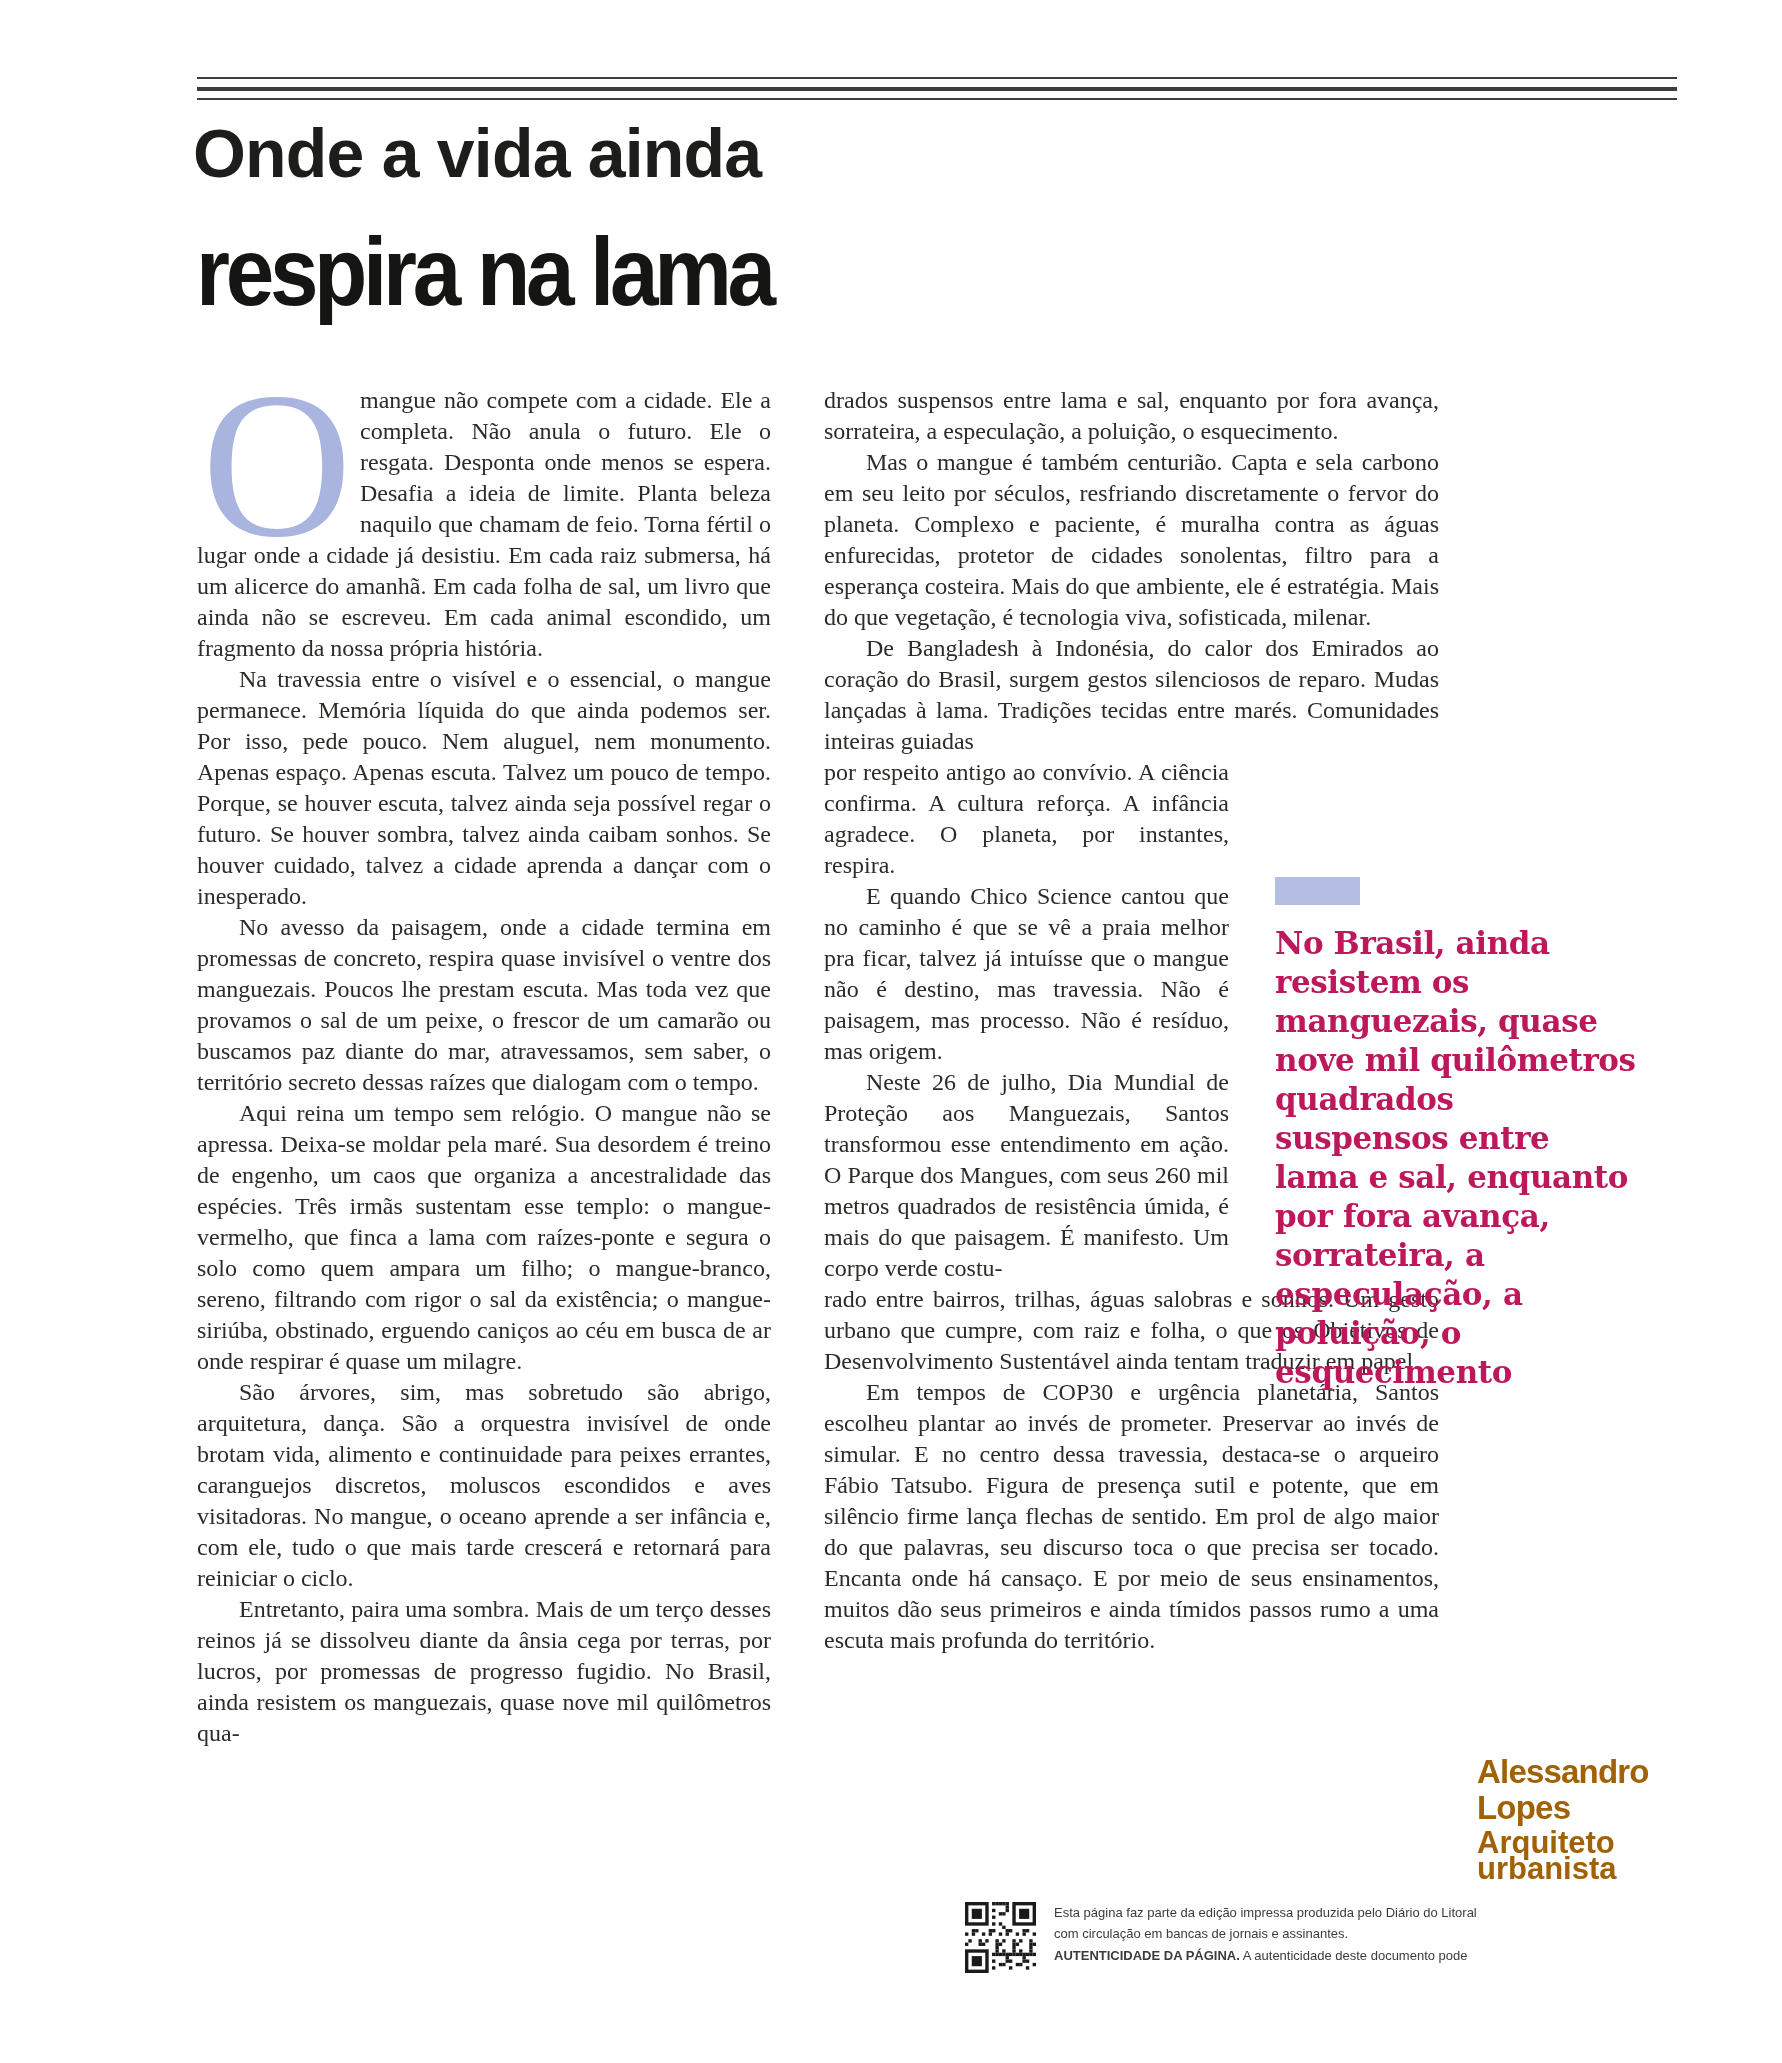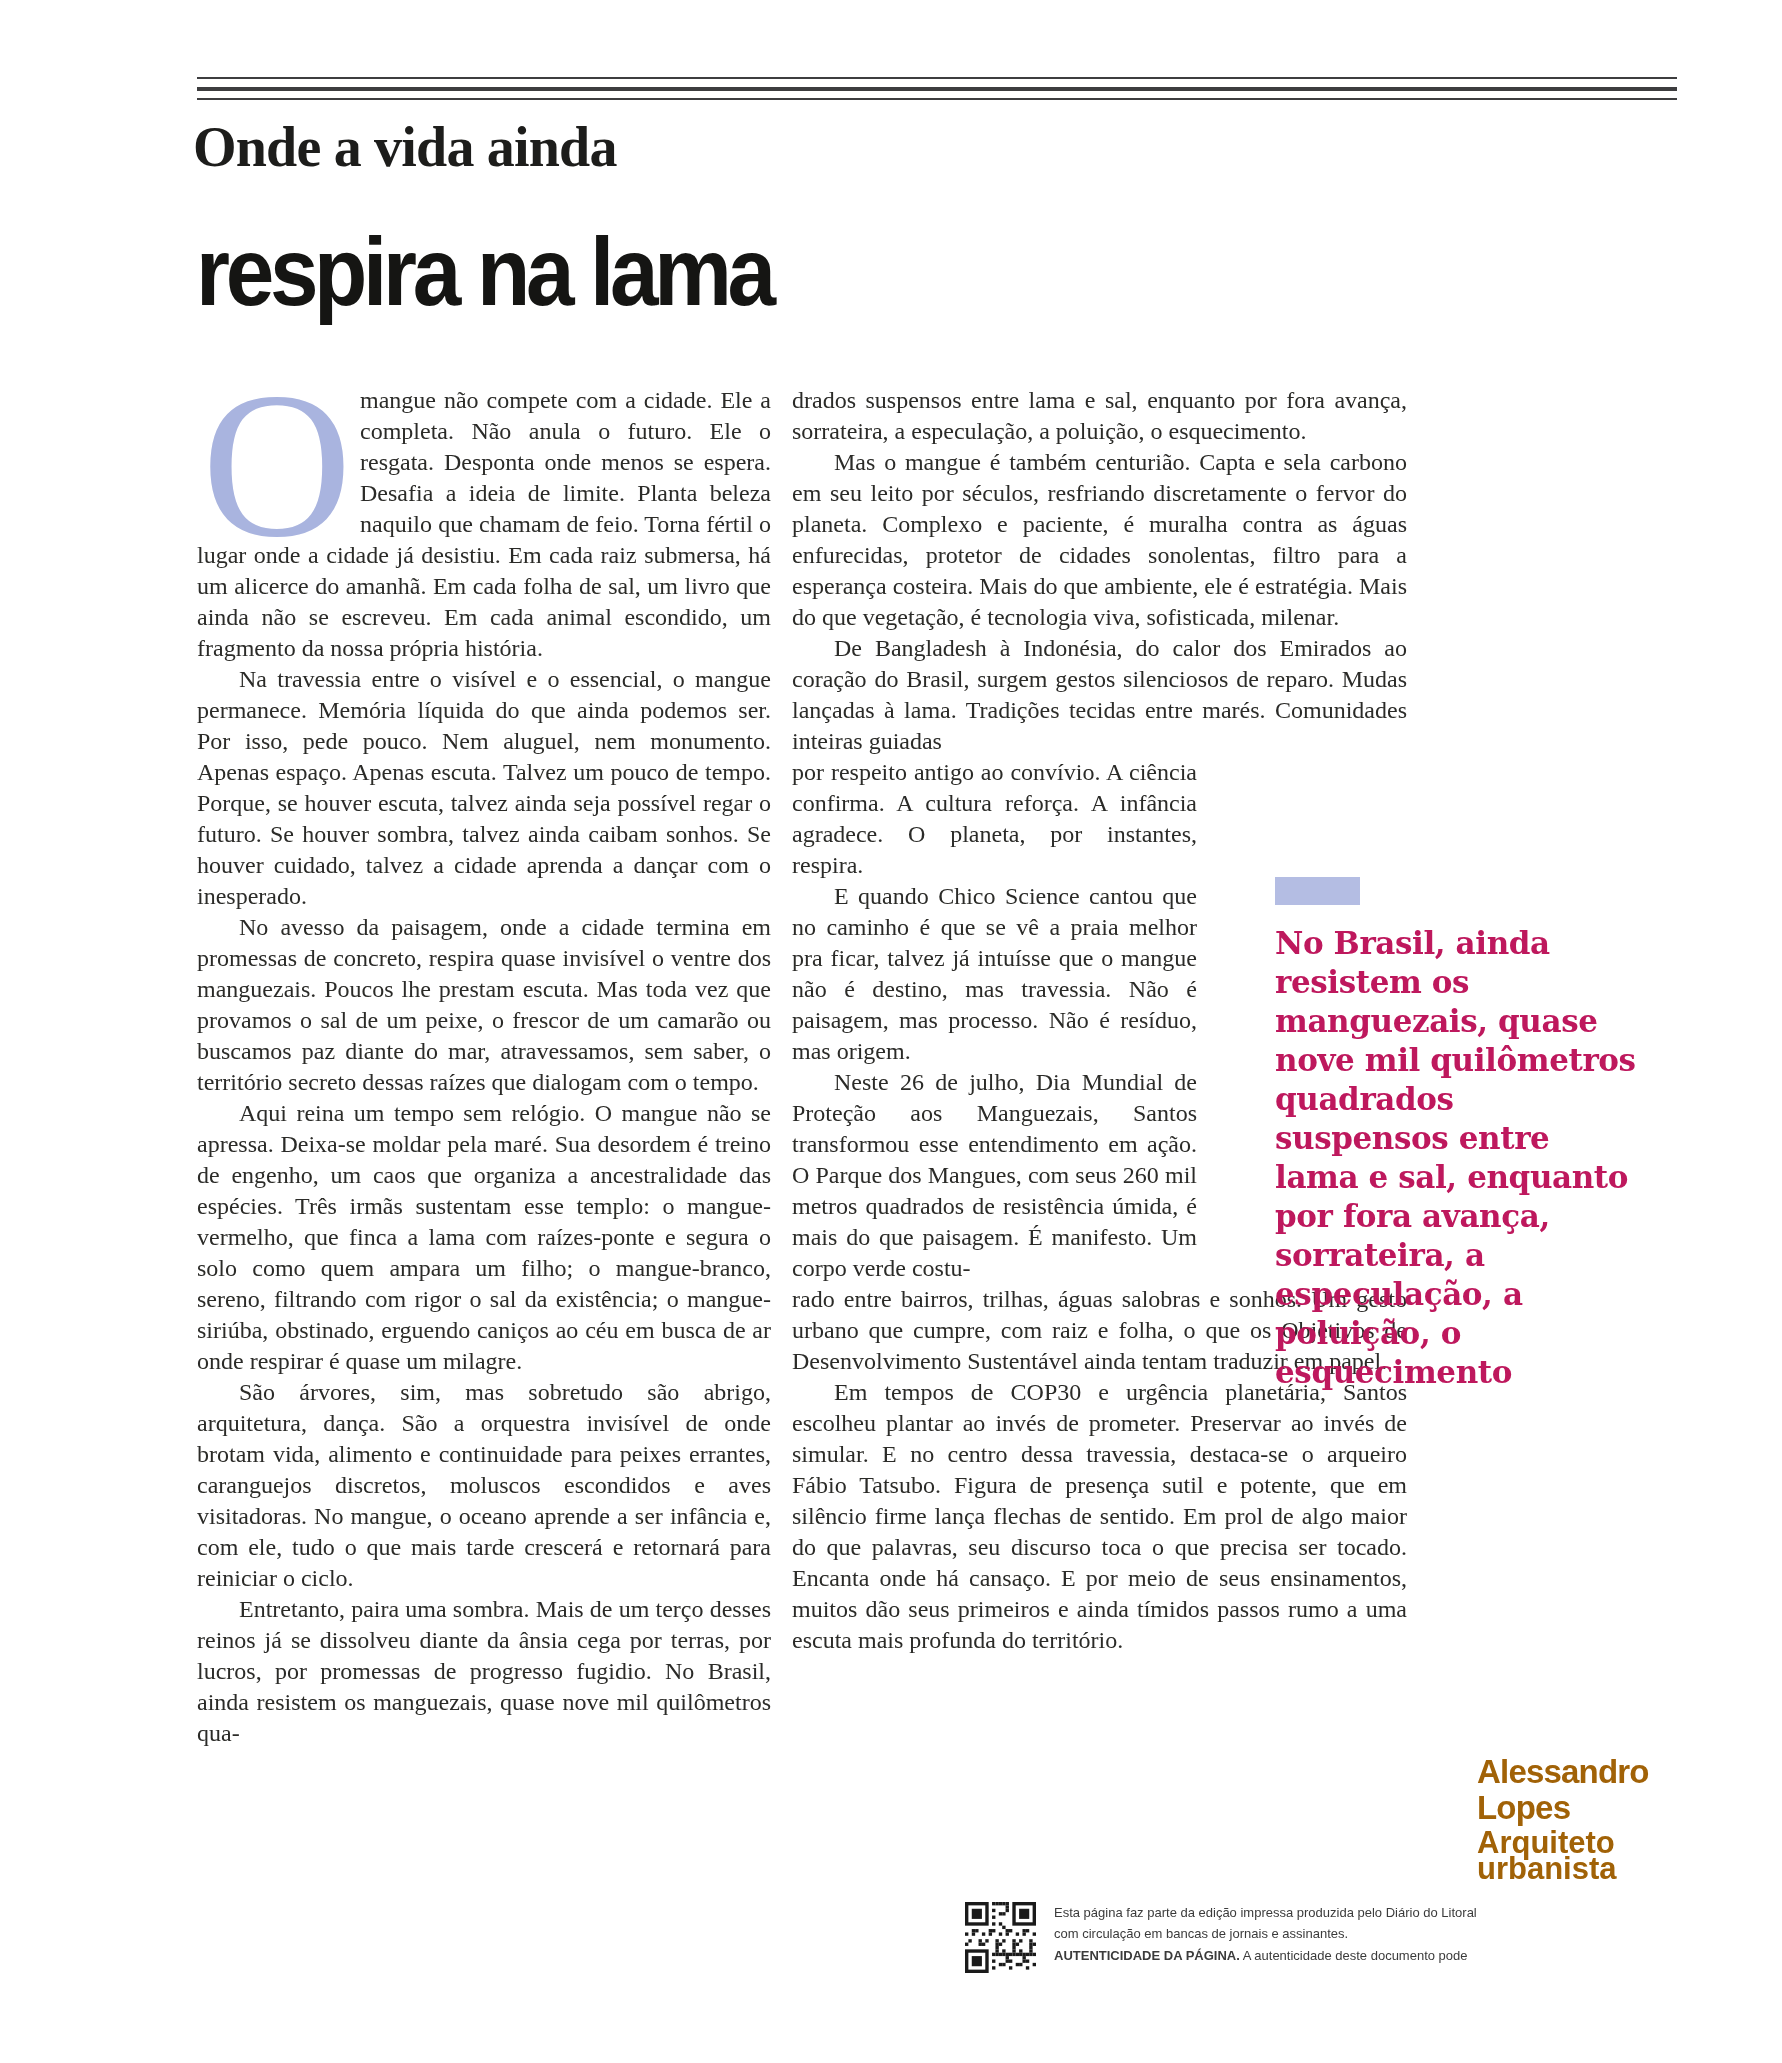"Onde a vida ainda" .headline-serif { font-family: Liberation Serif, serif -> Liberation Sans, sans-serif; font-size: 56px -> 68px }
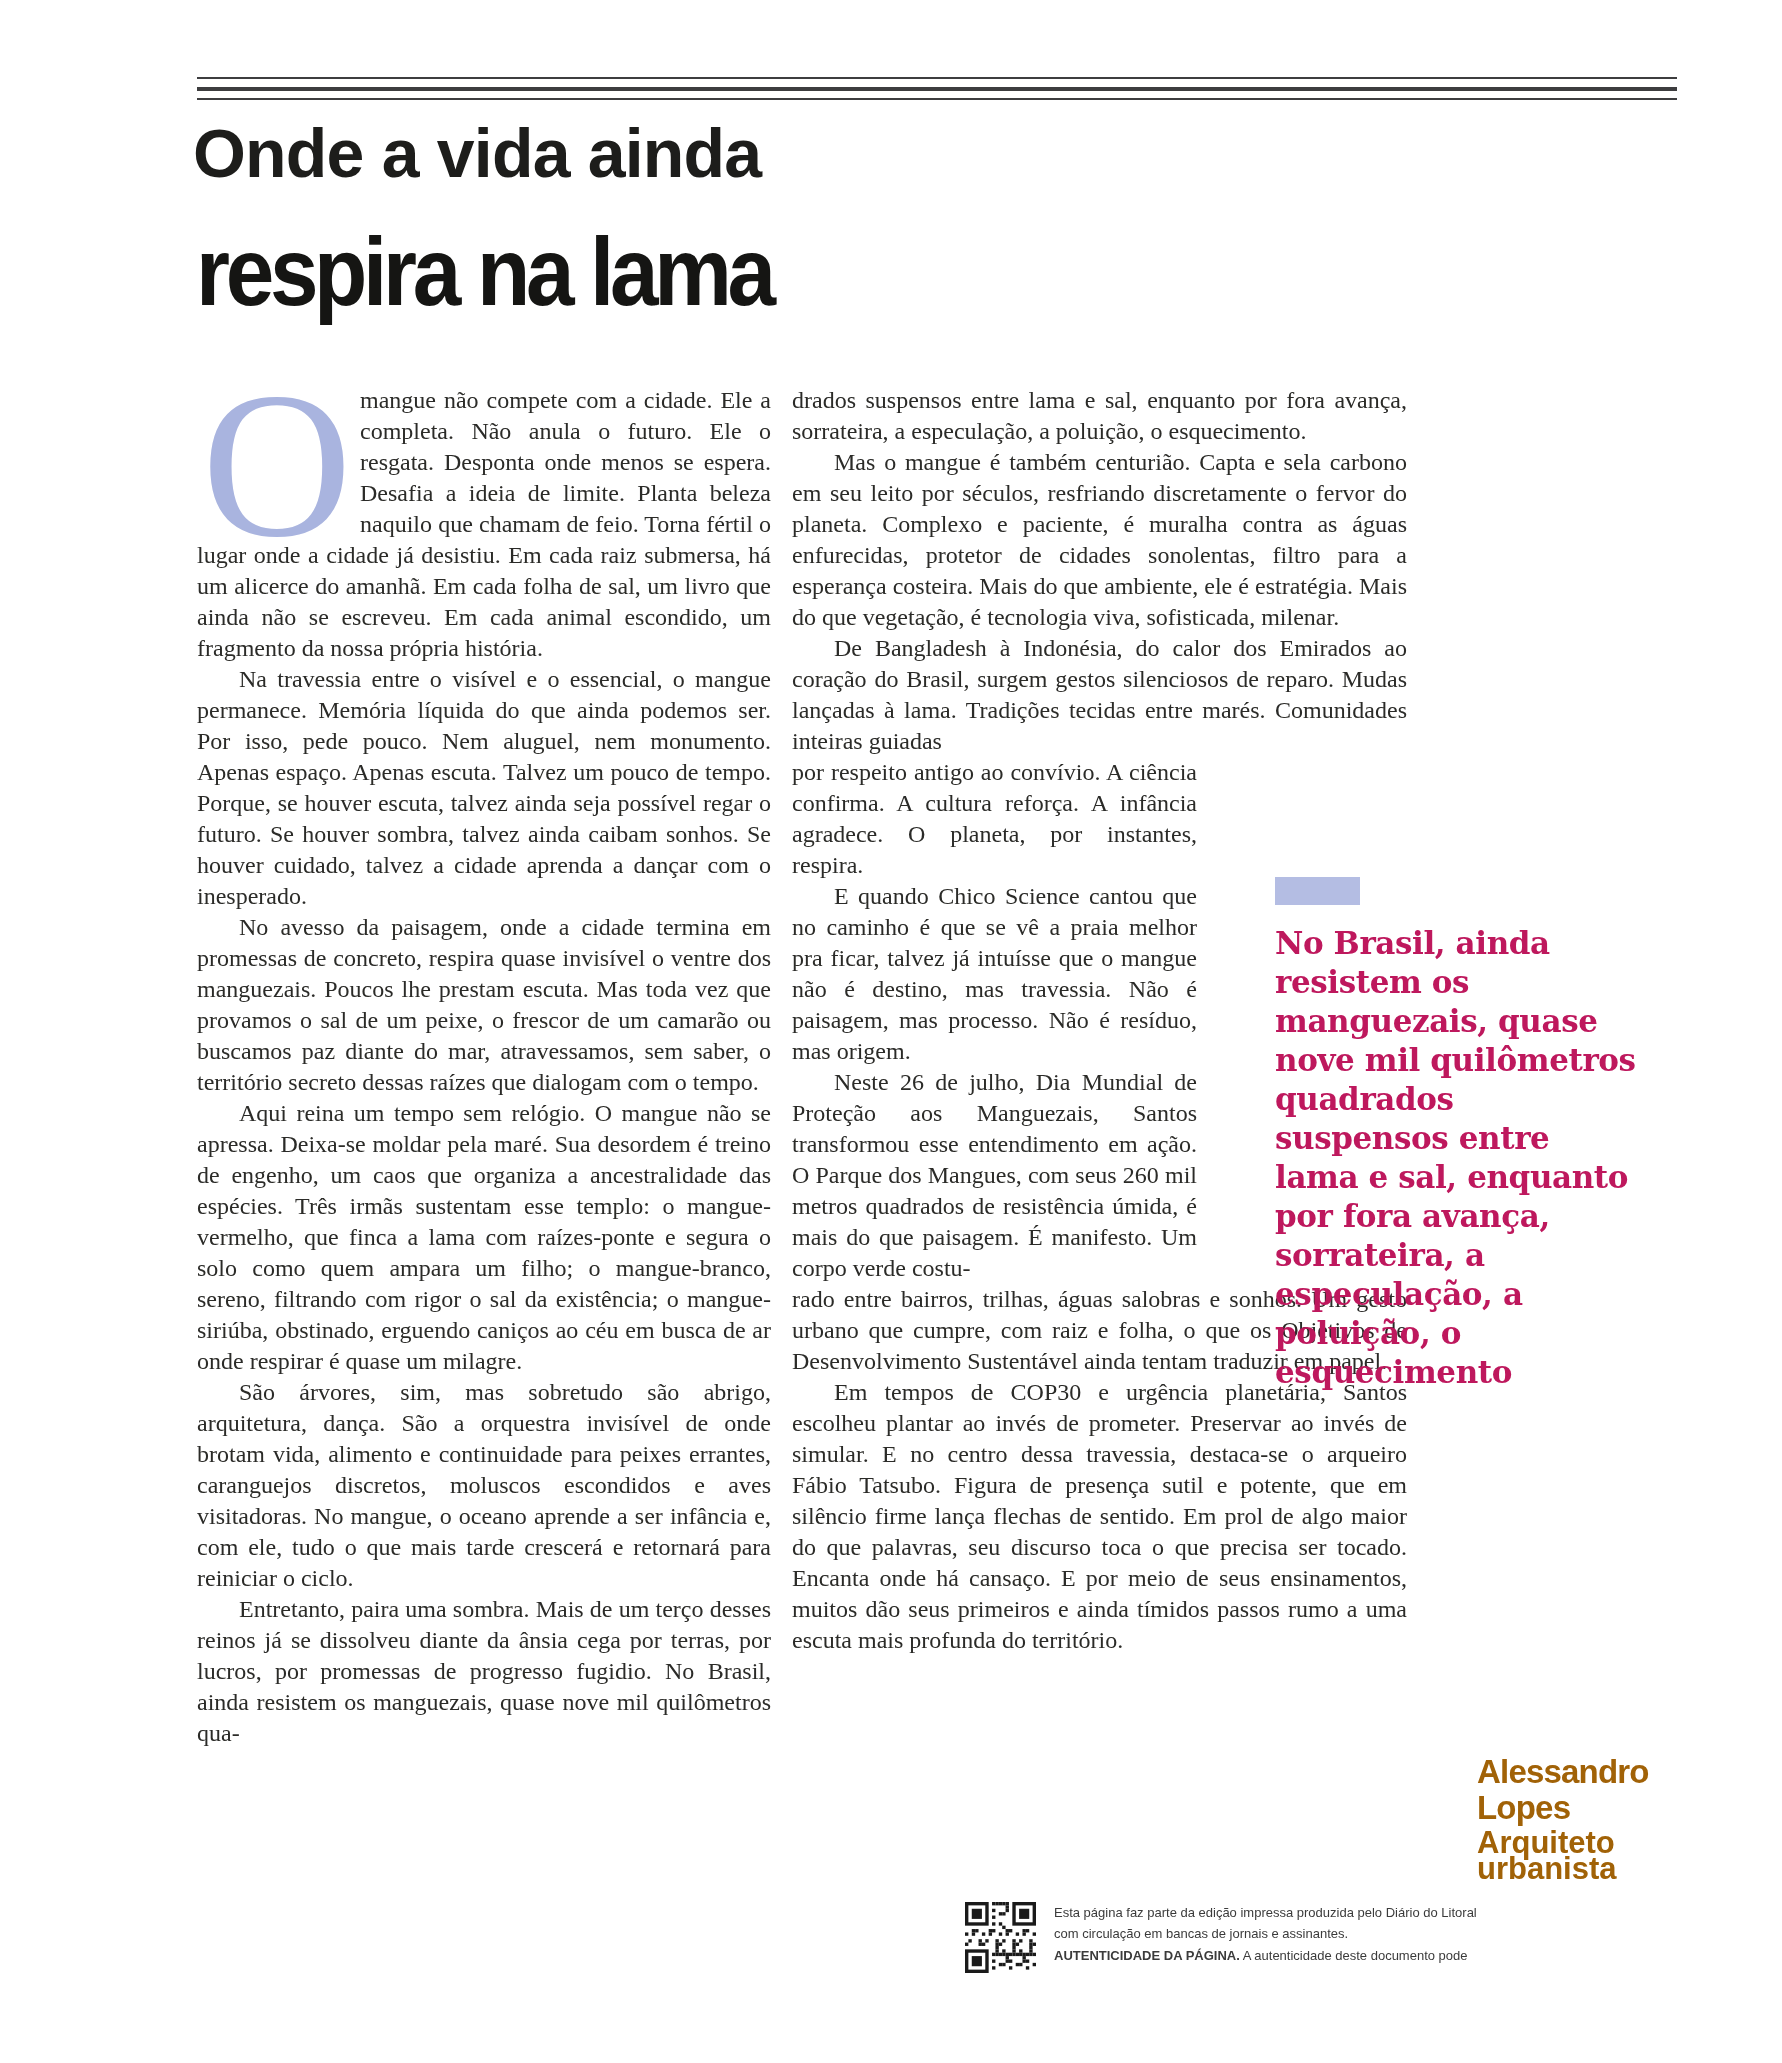"drados suspensos entre lama e" .col2 { left: 792px -> 824px }
